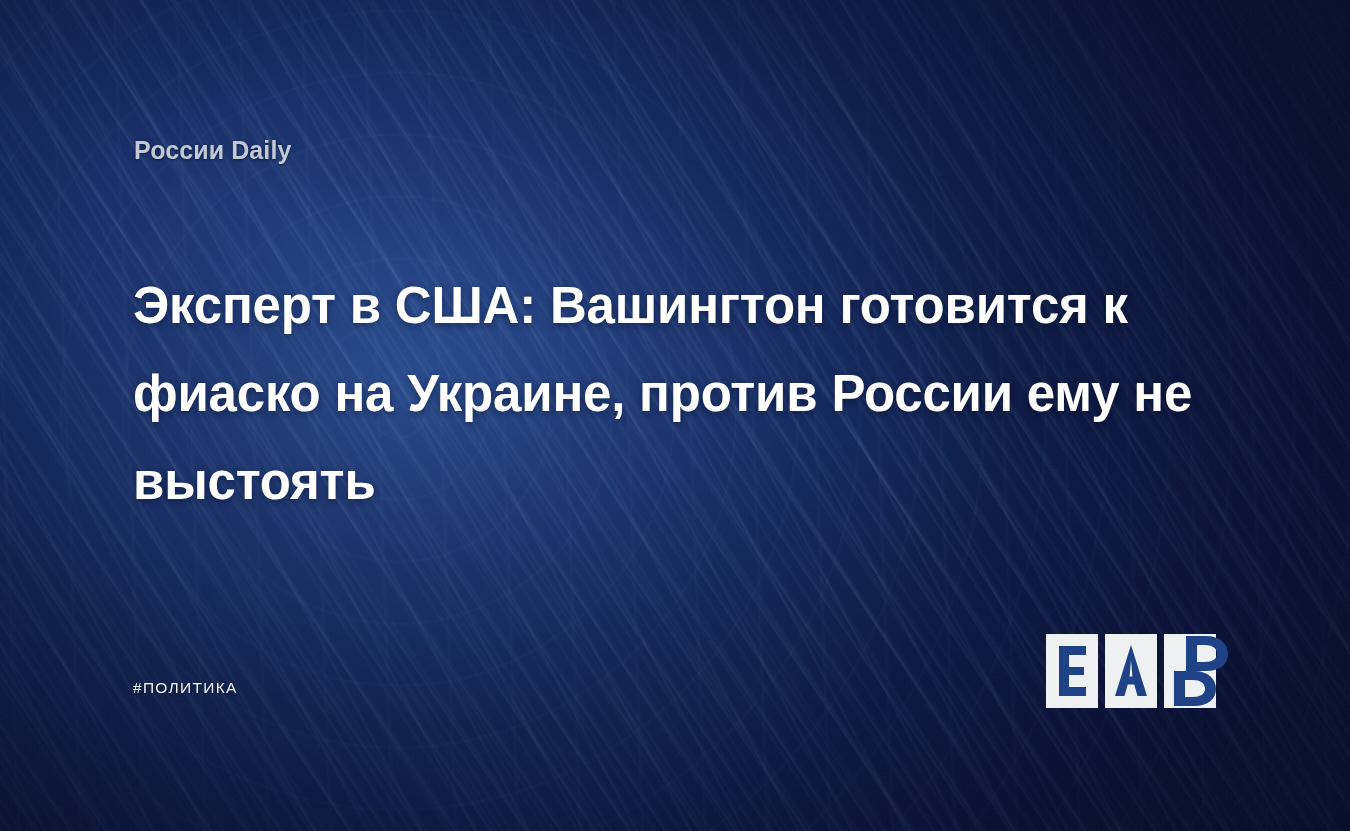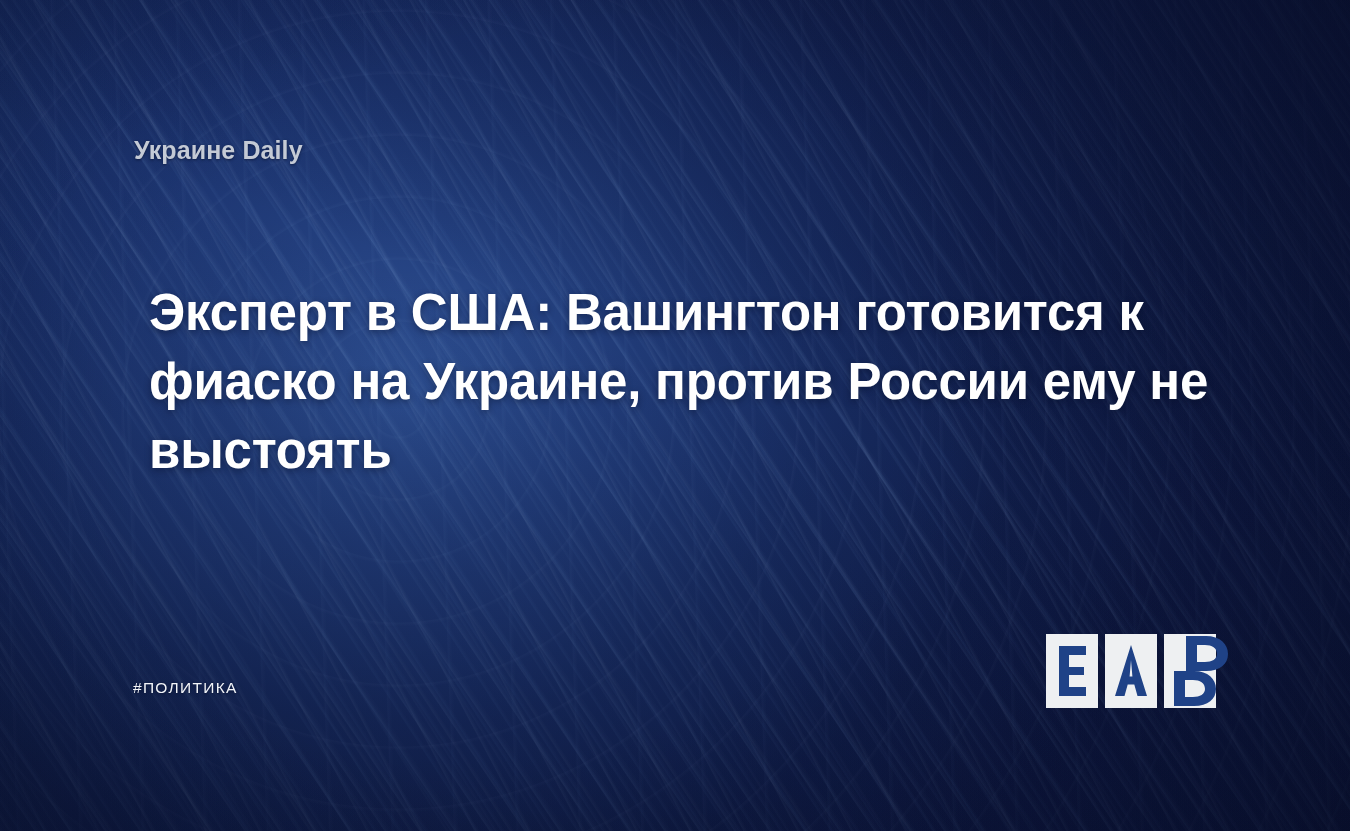"Украине Daily" div.site-name { text: Украине -> России }
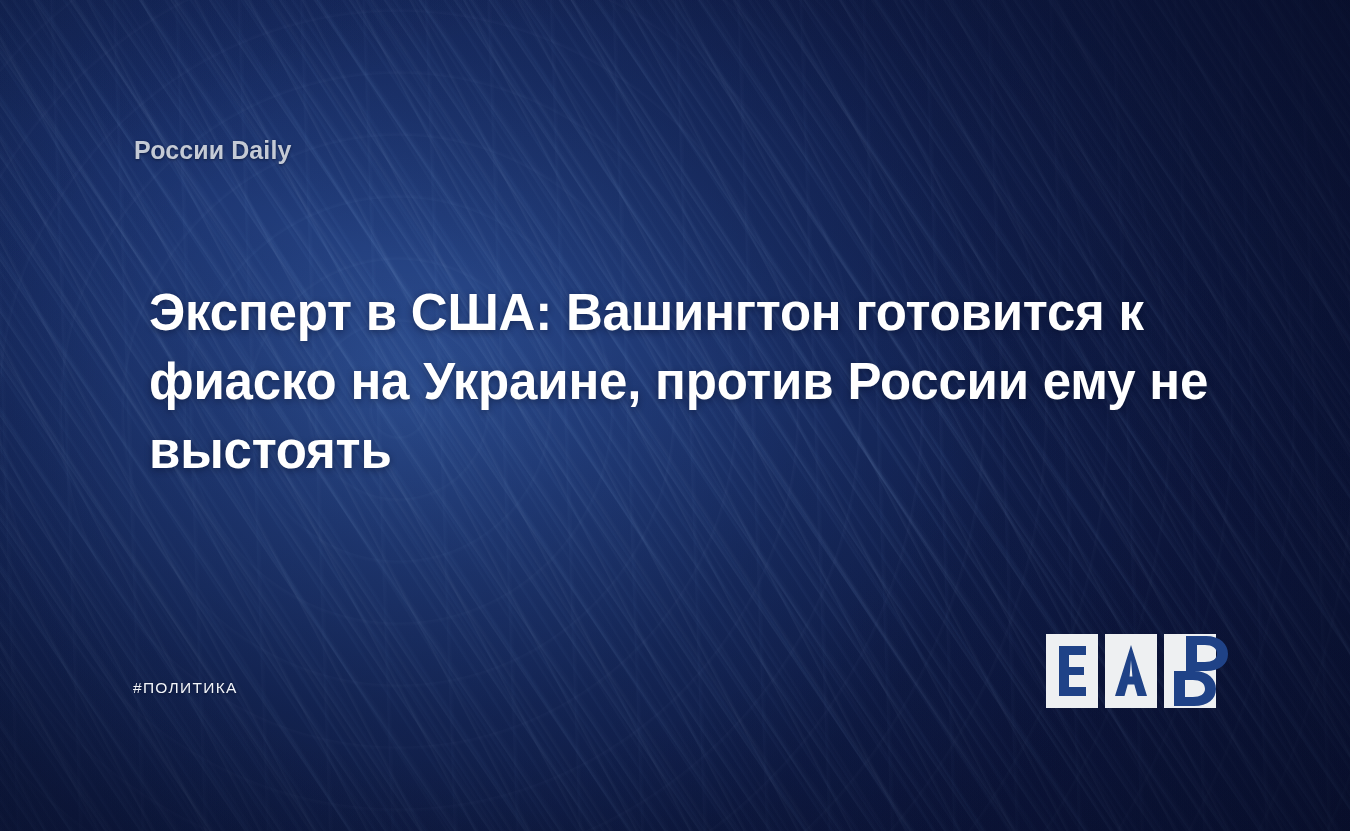"Эксперт в США: Вашингтон готовится" .headline { line-height: 69px -> 88px; margin: 16px -> 0 }
